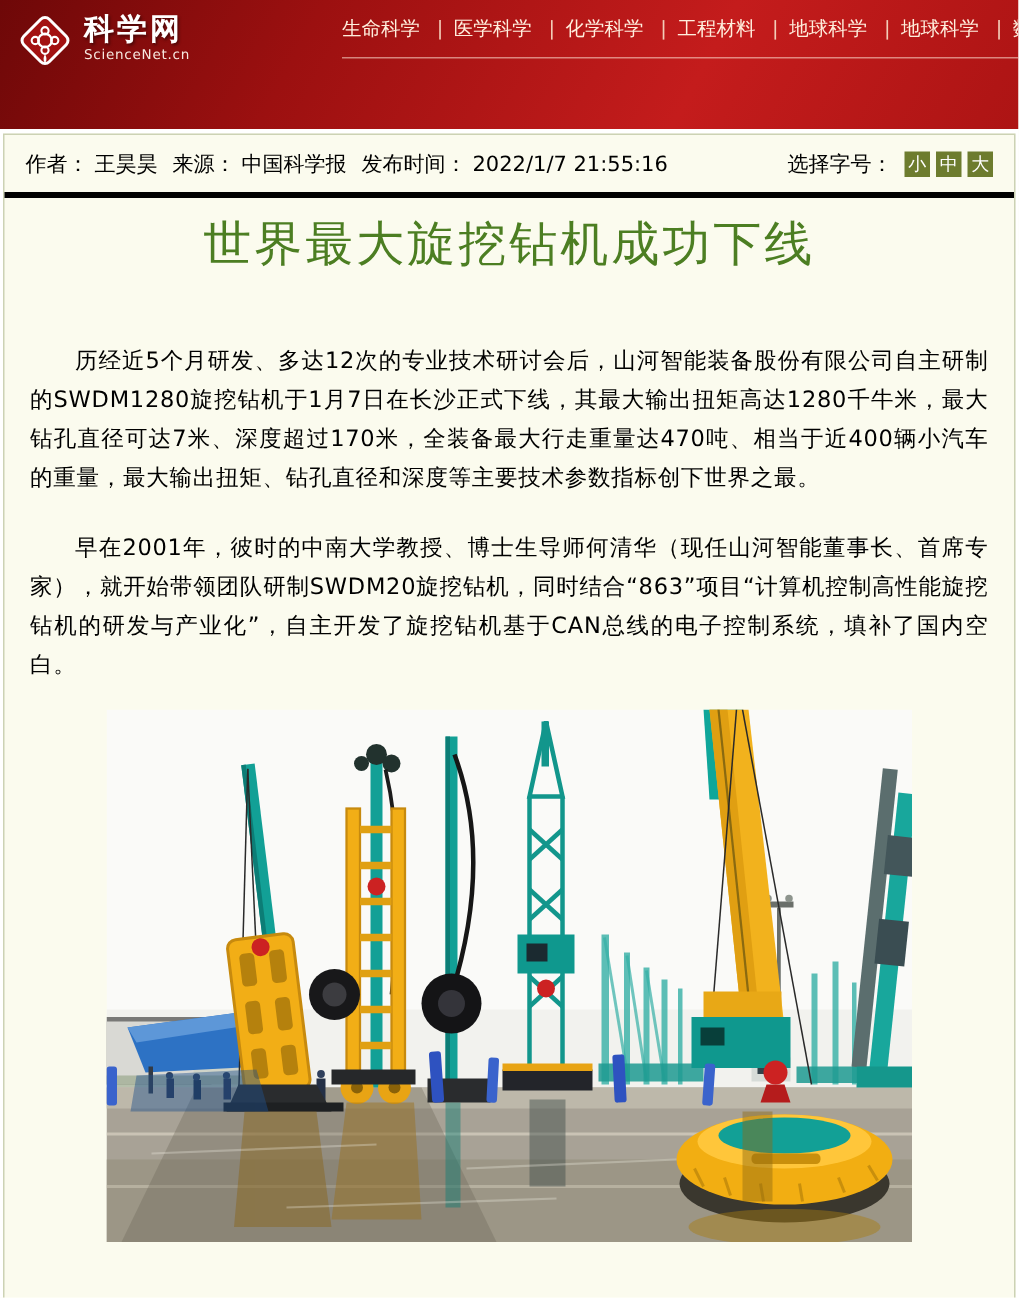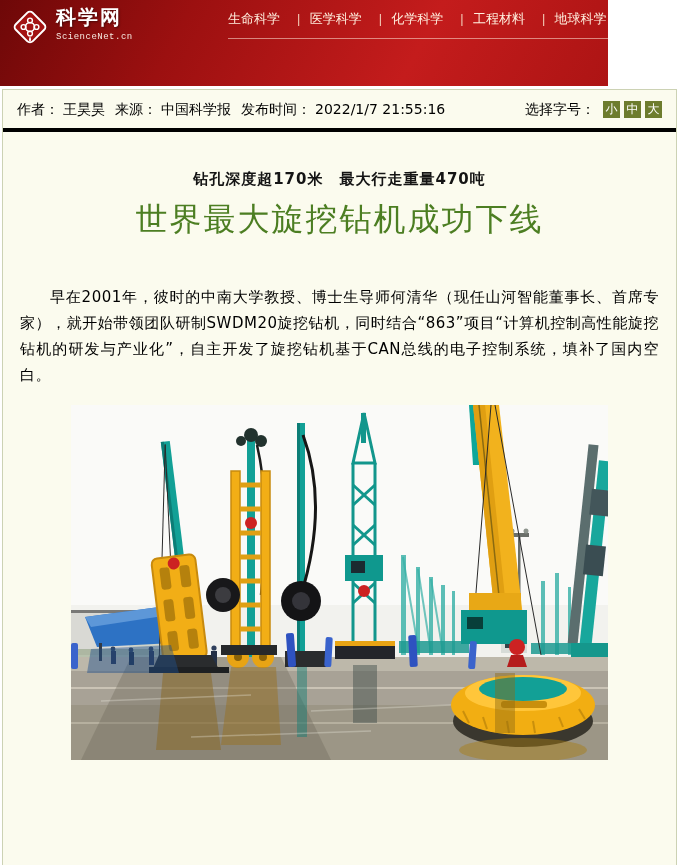"科学网" .site-header { font-family: Liberation Mono, monospace -> none; width: 608px -> 679px }
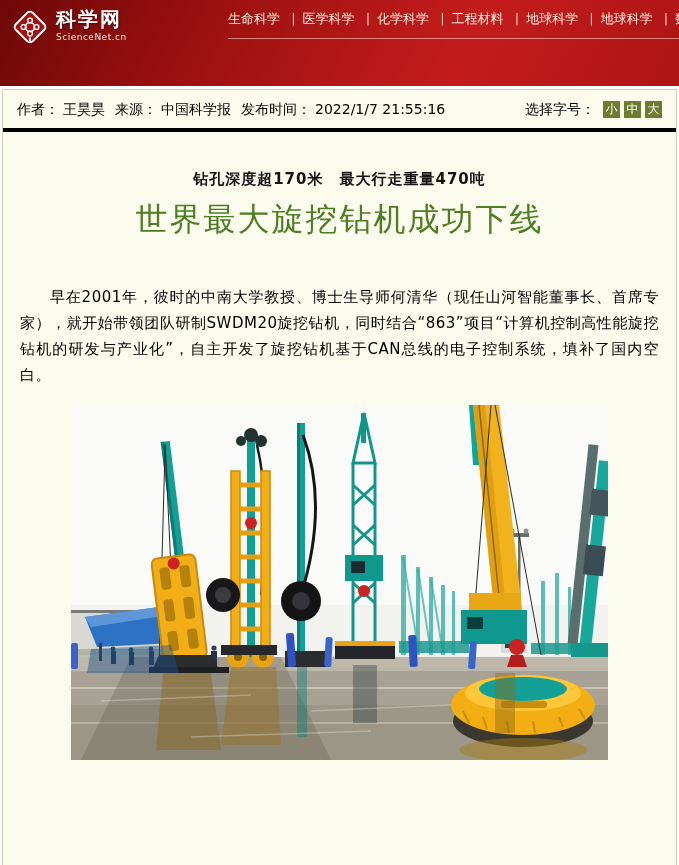"钻孔深度超170米 最大行走重量470吨" div.article-subtitle { html: <div>钻孔深度超170米 最大行走重量470吨</div> -> none }
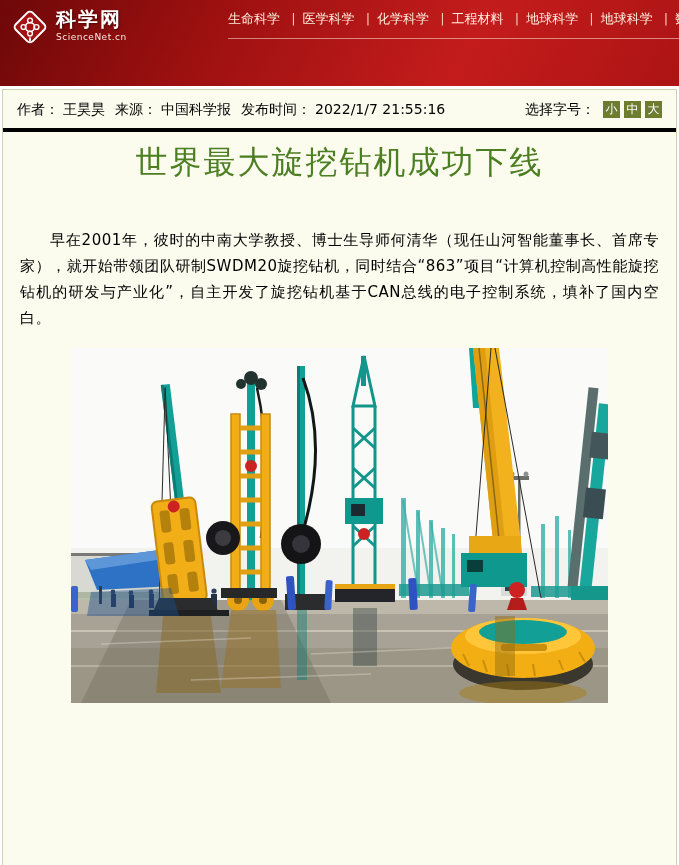"历经近5个月研发、多达12次的专业技术研讨会后，山河智能装备股份有限公司自主研制" p { html: none -> <p>历经近5个月研发、多达12次的专业技术研讨会后，山河智能装备股份有限公司自主研制的SWDM1280旋挖钻机于1月7日在长沙正式下线，其最大输出扭矩高达1280千牛米，最大钻孔直径可达7米、深度超过170米，全装备最大行走重量达470吨、相当于近400辆小汽车的重量，最大输出扭矩、钻孔直径和深度等主要技术参数指标创下世界之最。</p> }
